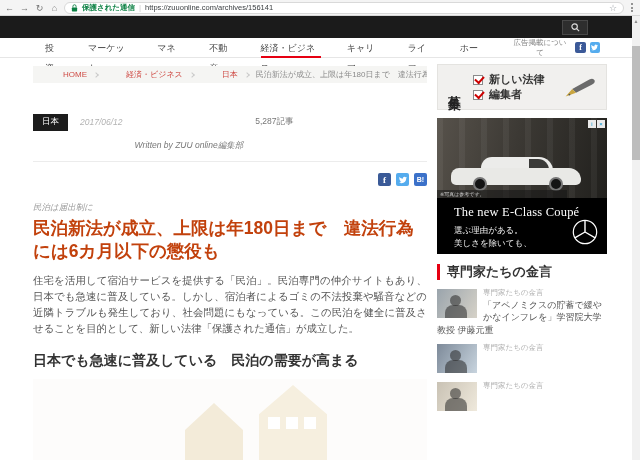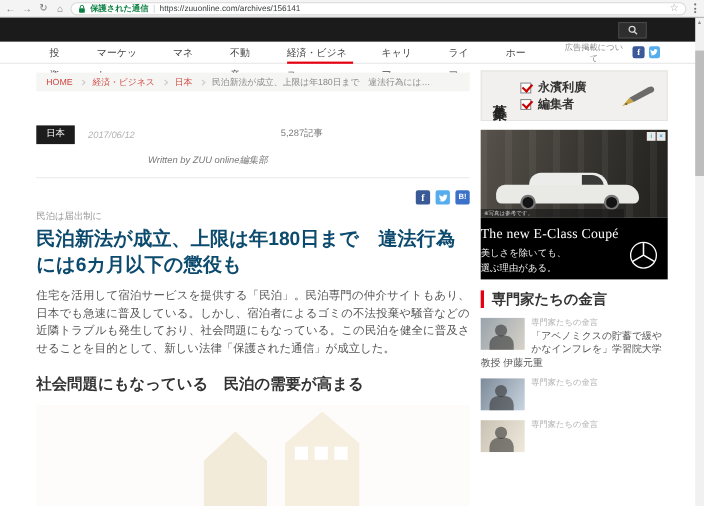"HOME" .crumbs .cl { margin-left: none -> 21px }
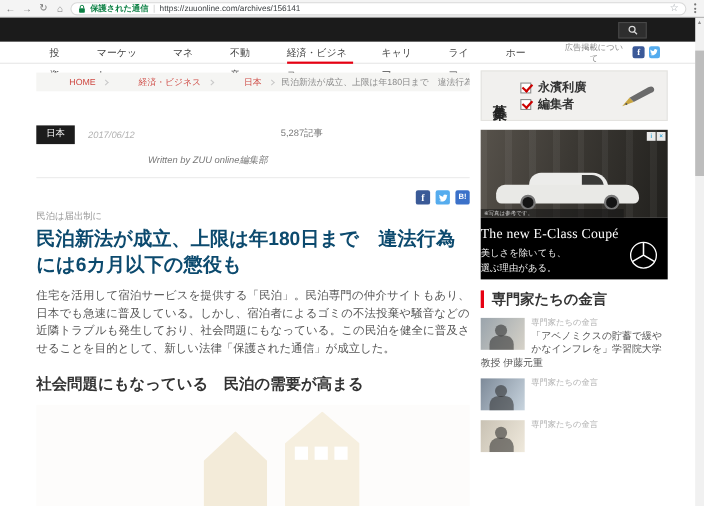"永濱利廣" span { text: 永濱利廣 -> 新しい法律 }
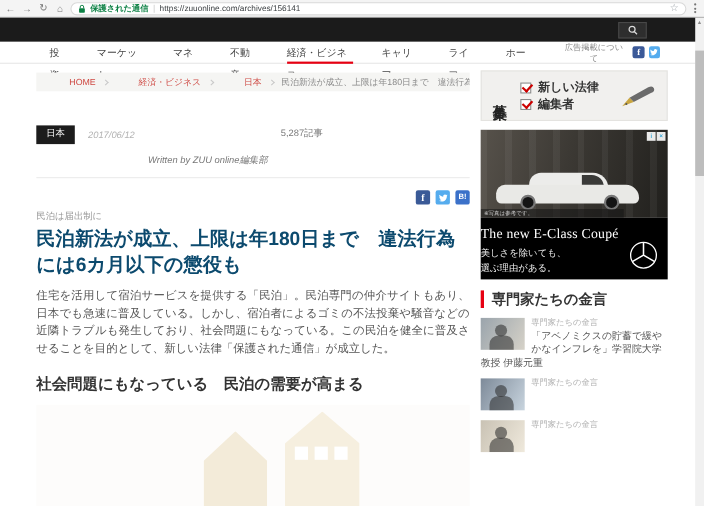"民泊は届出制に" .kicker { font-style: none -> italic; margin-top: 5px -> 16px }
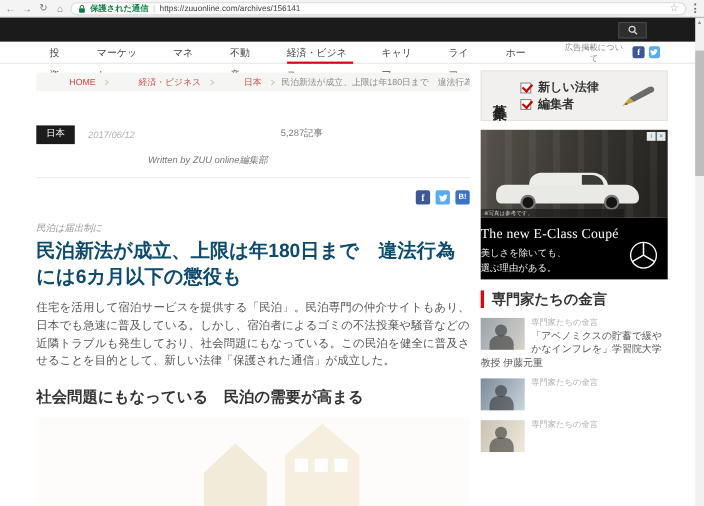"The new E-Class Coupé" .ad-panel { padding: 7px 0 0 -> 7px 17px 0 }
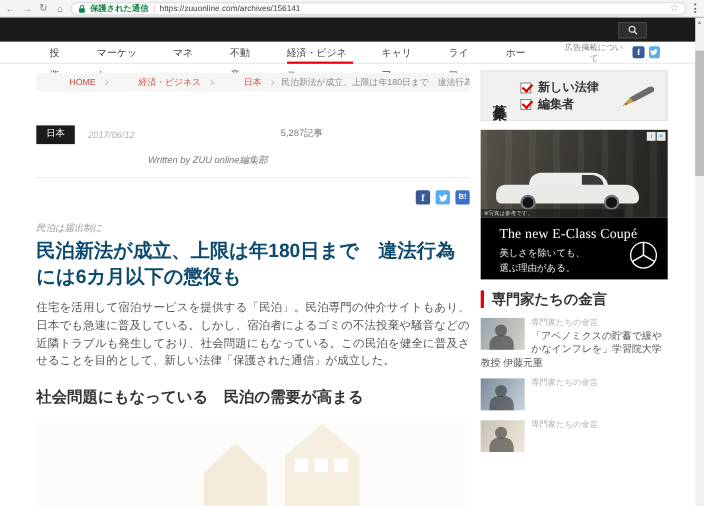"民泊新法が成立、上限は年180日まで 違法行為には6カ月以下の懲役も" h1.title { color: #0c4a6e -> #c2410c }
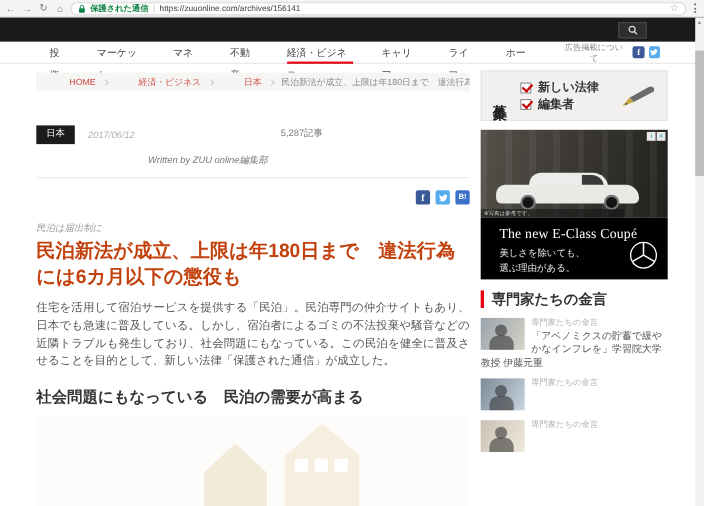"美しさを除いても、" div { order: before "選ぶ理由がある。" -> after "選ぶ理由がある。" }
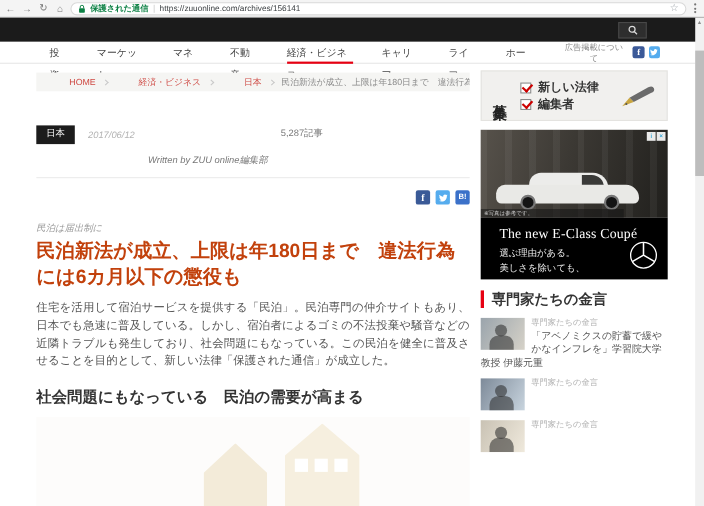"社会問題にもなっている 民泊の需要が高まる" h2.sect { text: 社会問題にもなっ -> 日本でも急速に普及し }
